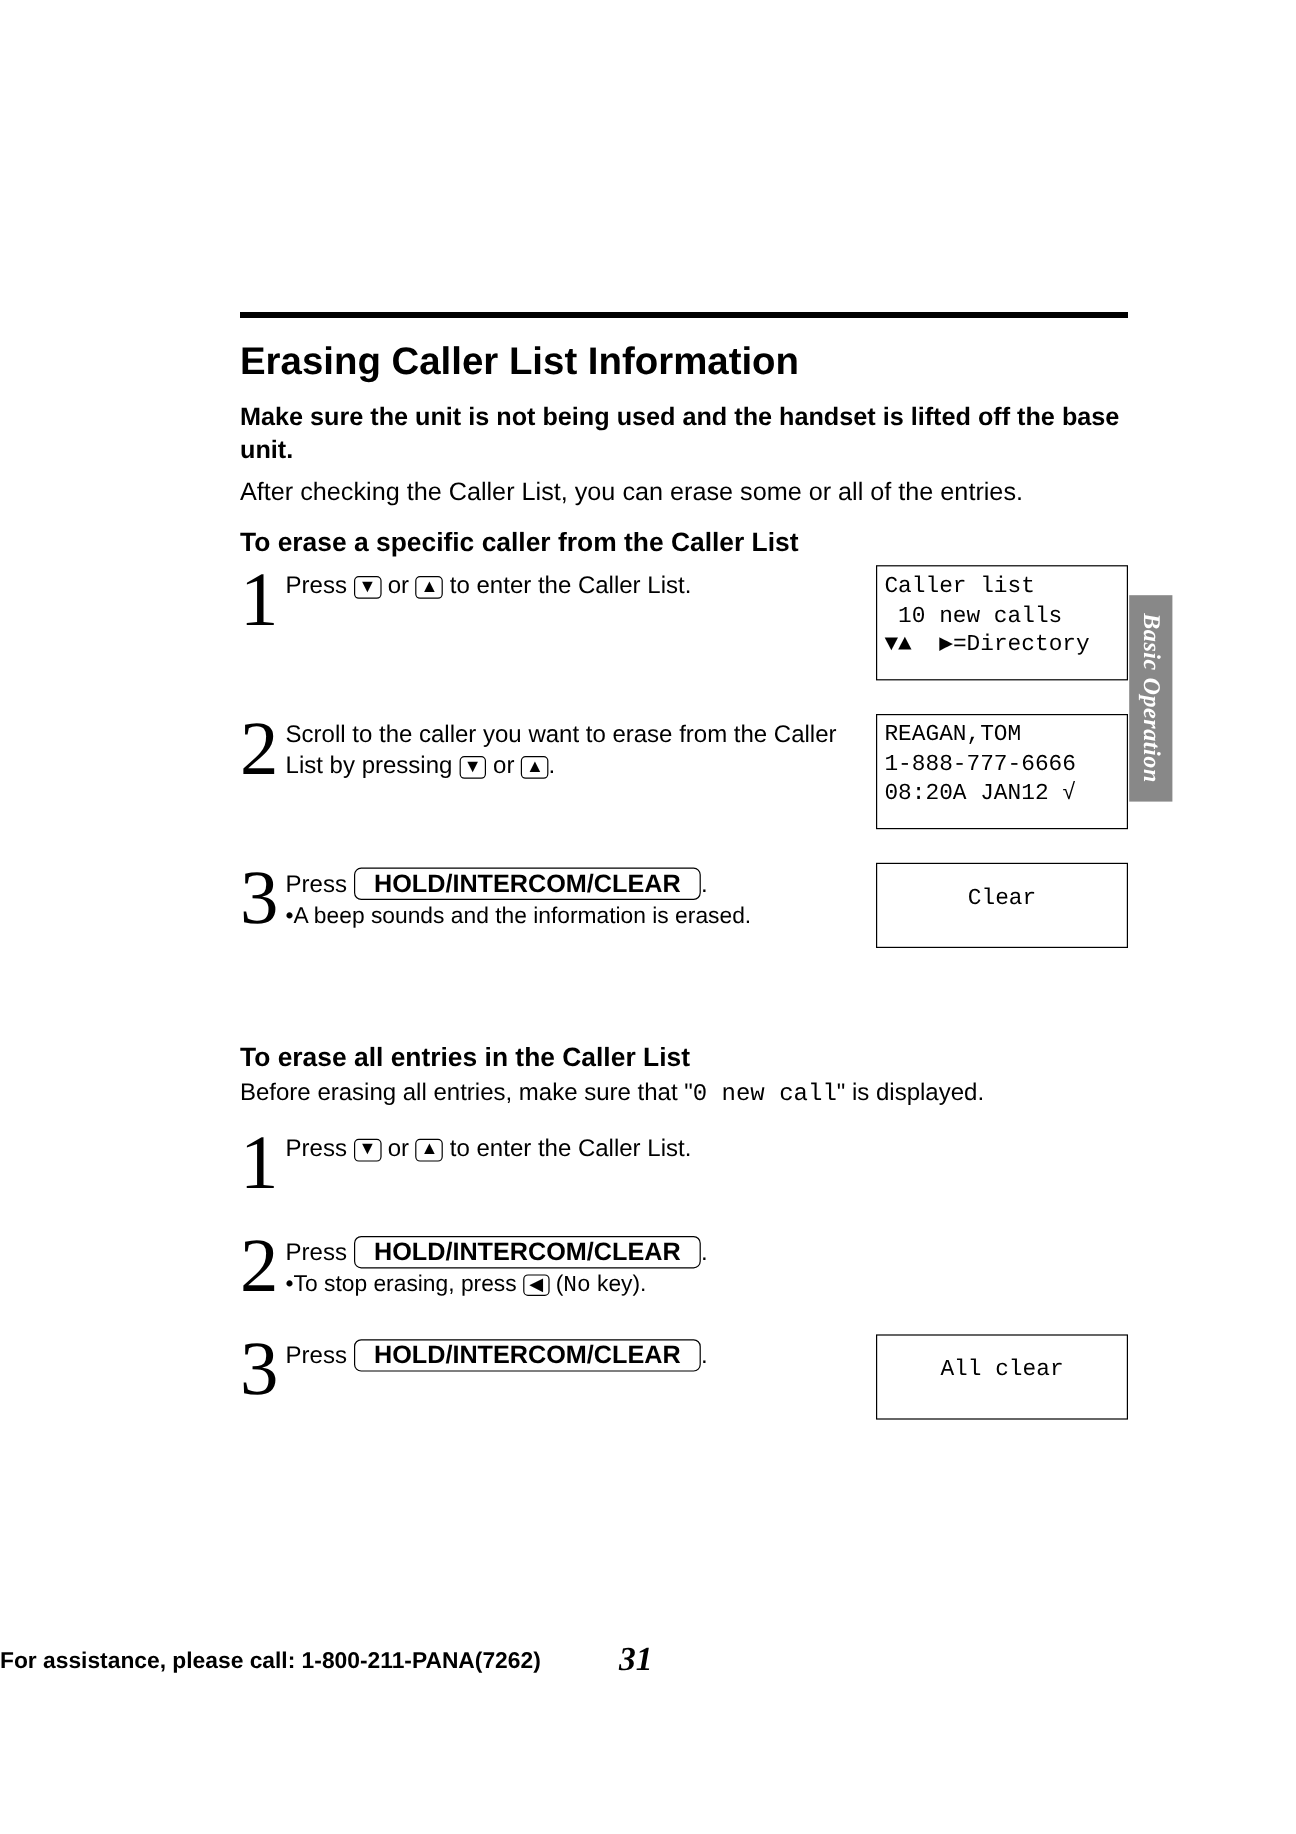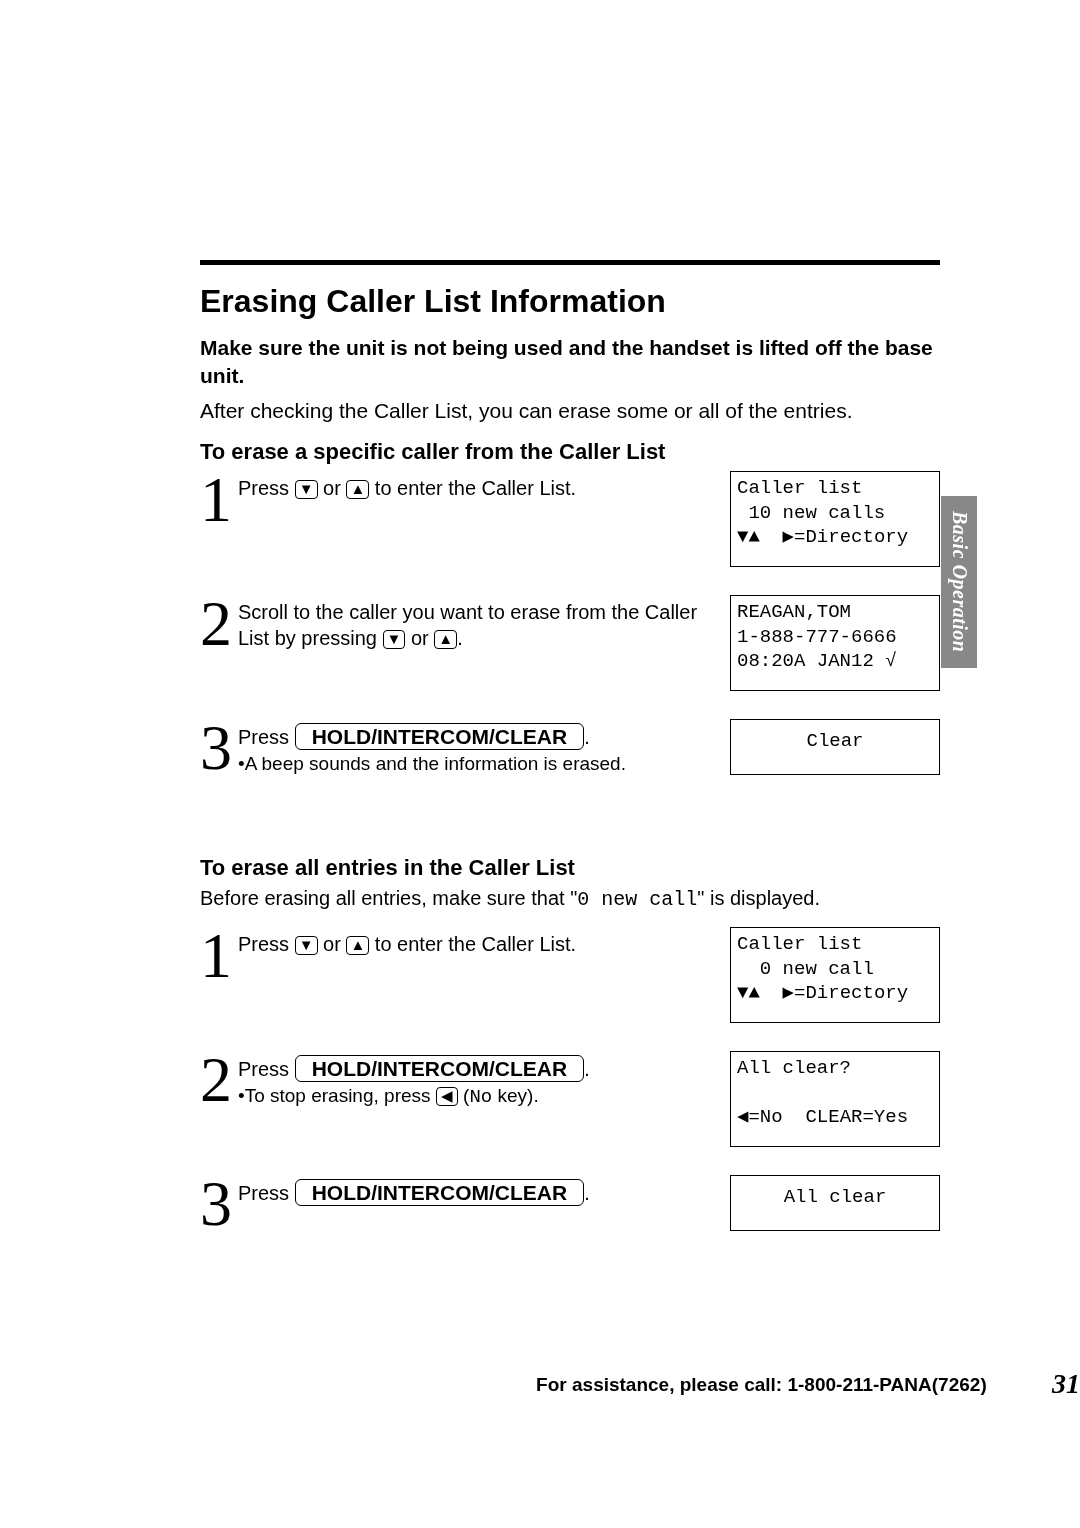"Clear" .lcd.center { height: 56px -> 71px }
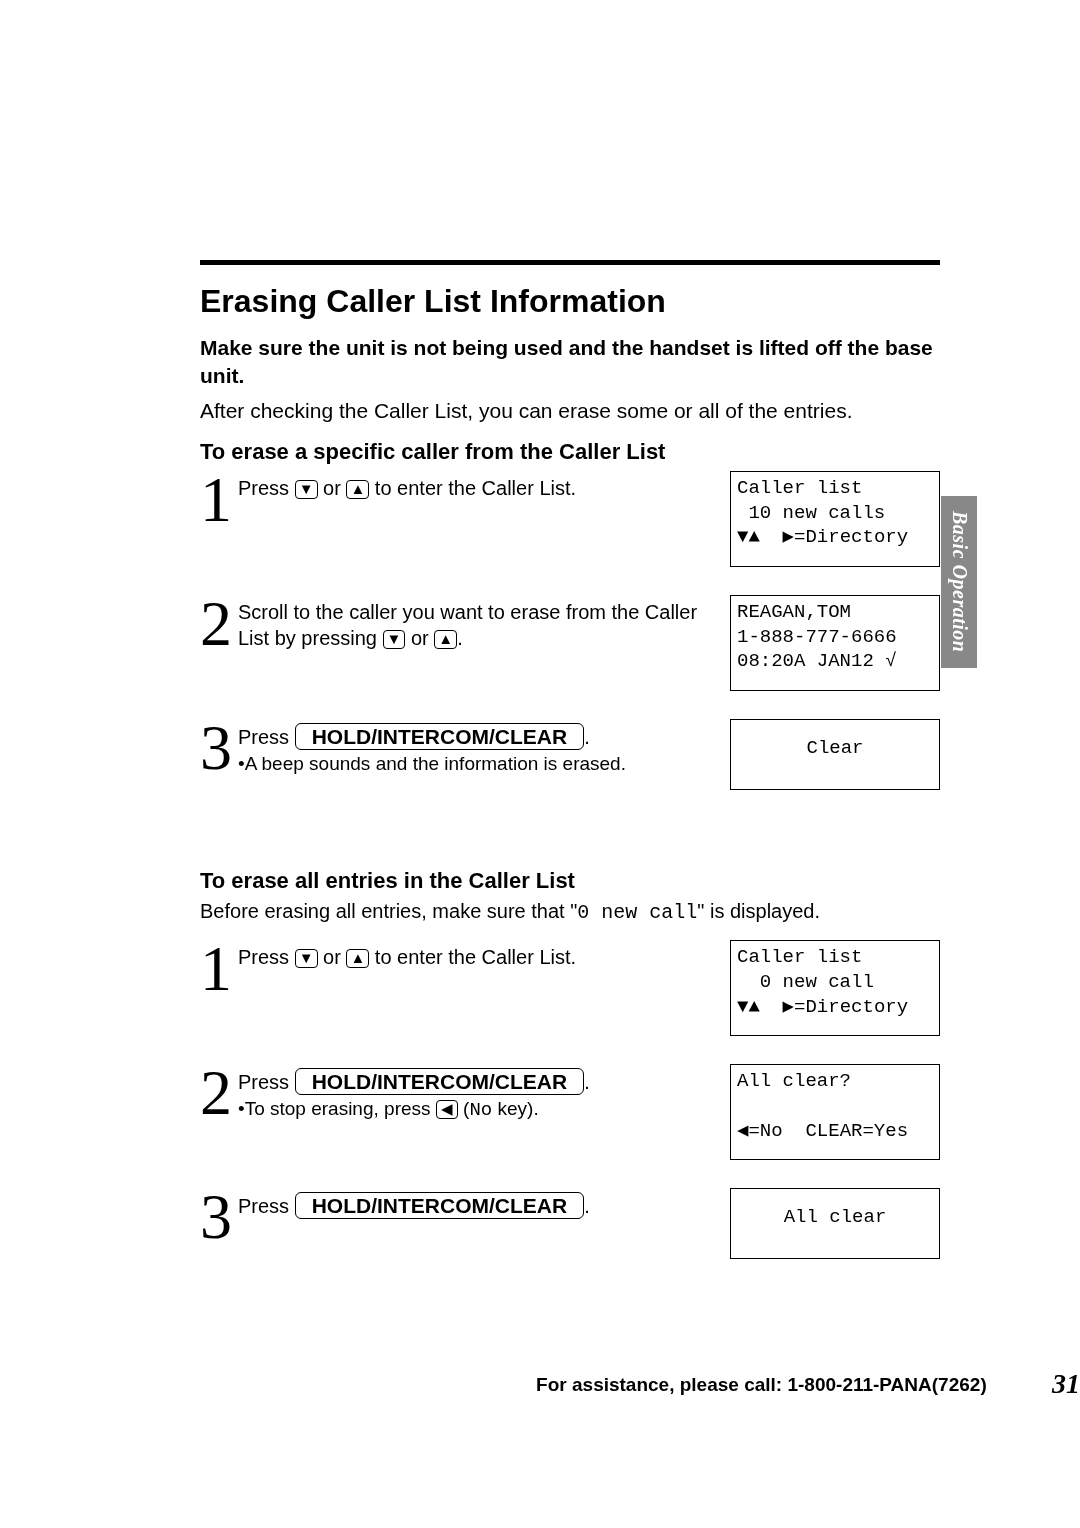"Caller list 0 new call" div.lcd { html: <div><span>Caller list</span> <span> 0 new call</span> <span><span>▼▲ </span><span>▶</span><span>=Directory</span></span></div> -> none }
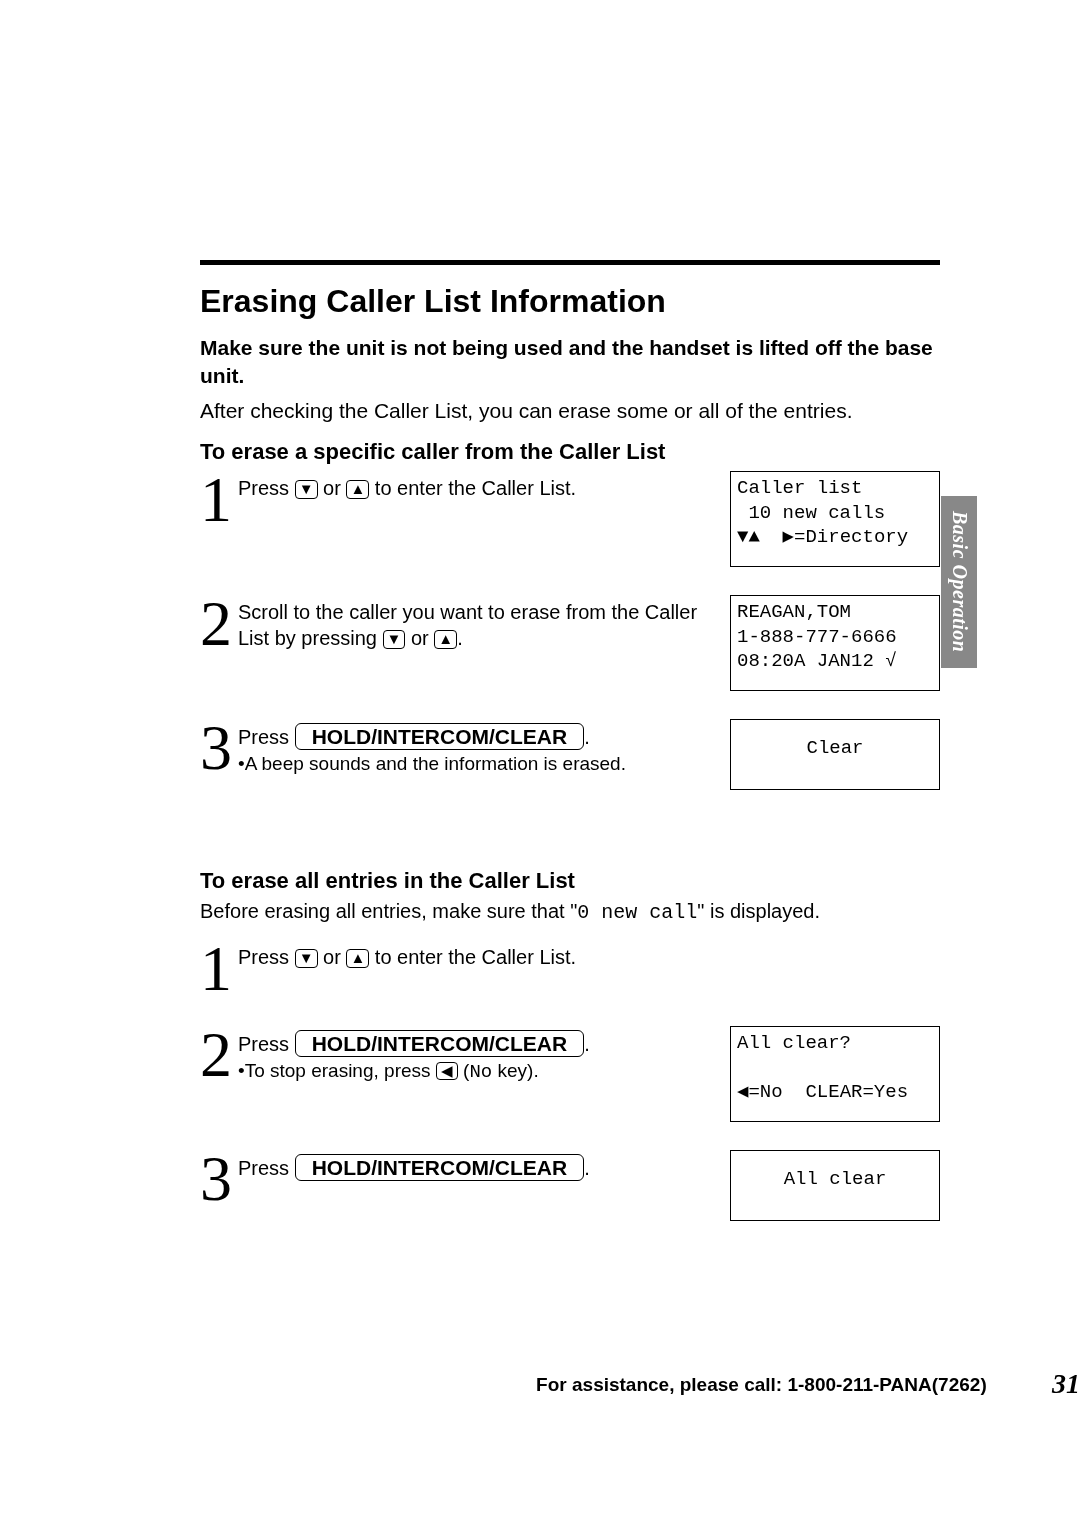"All clear? ◀=No CLEAR=Yes" div.lcd { html: <div><span>All clear?</span> <span></span> <span>◀=No CLEAR=Yes</span></div> -> none }
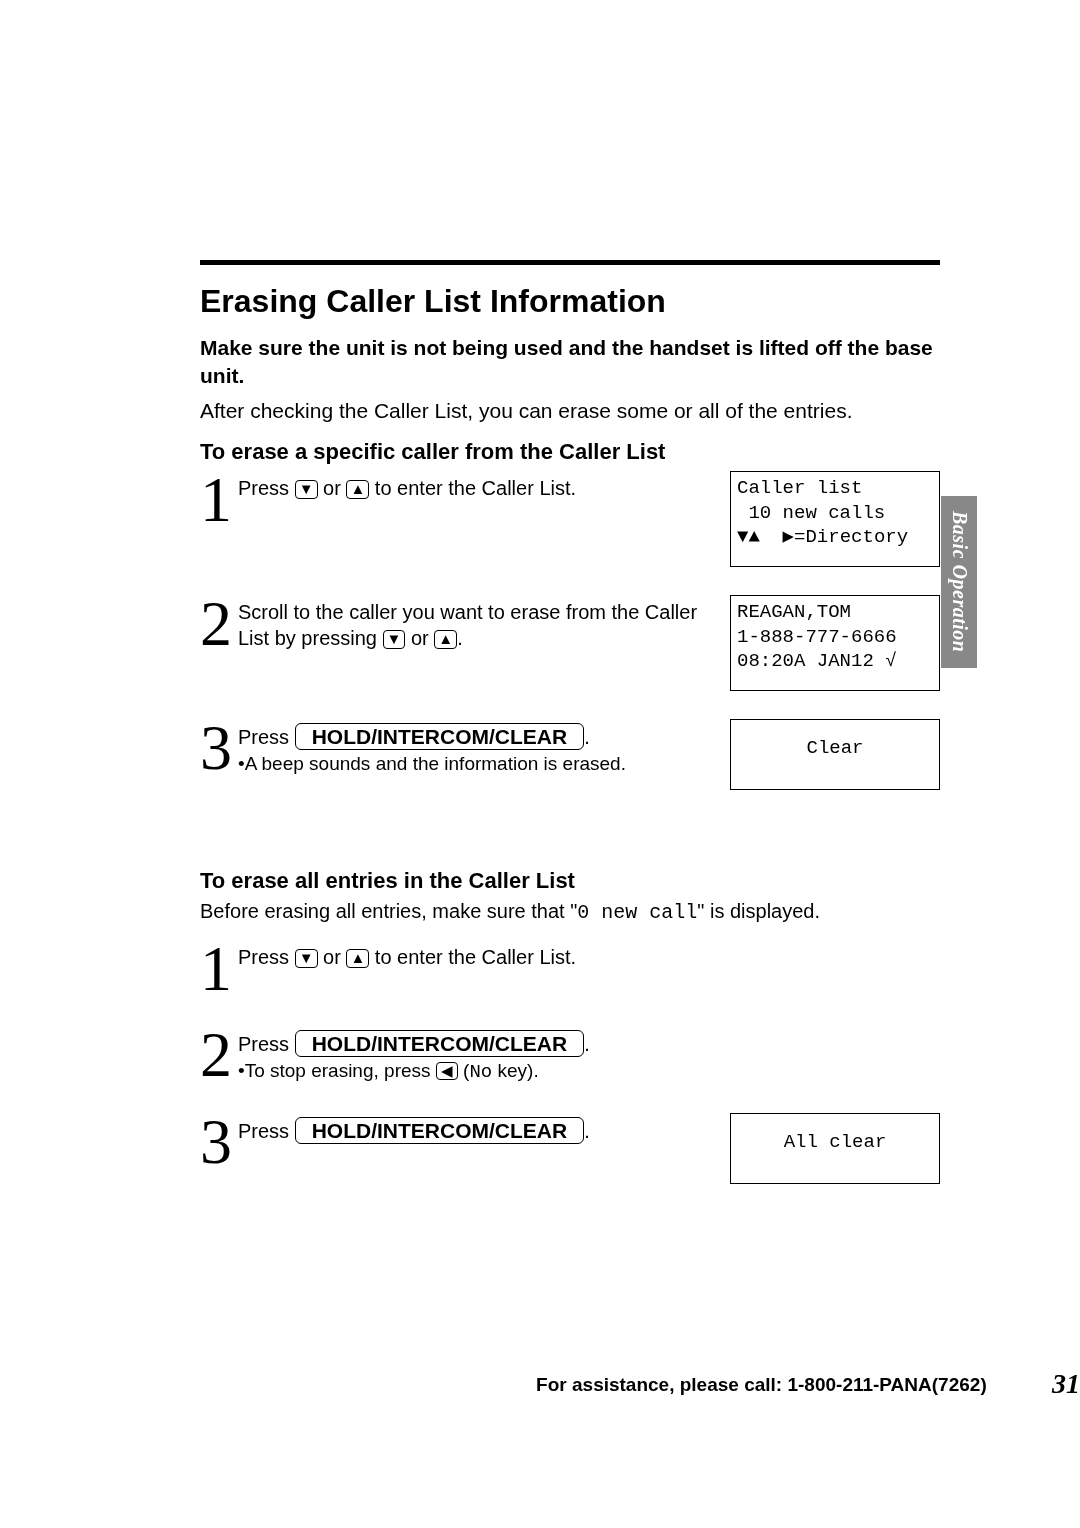"For assistance, please call:" .footer { text-align: right -> left }
